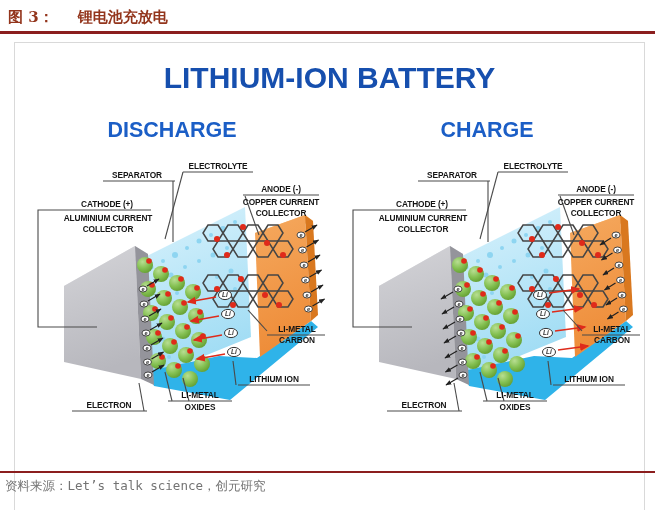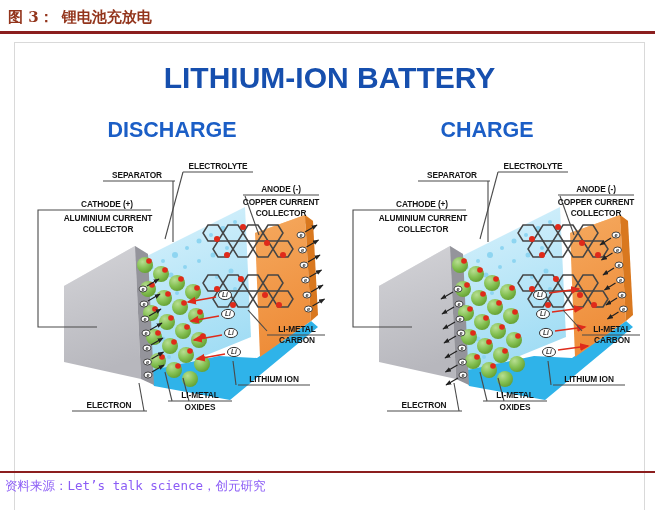"锂电池充放电" .fig-title { margin-left: 8px -> 24px }
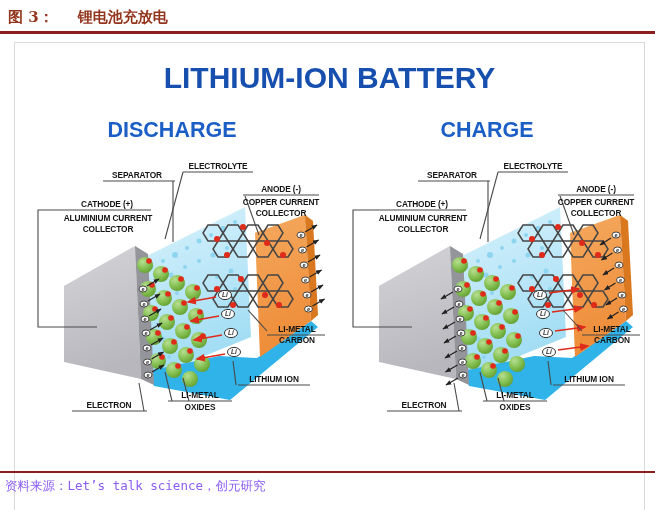"资料来源：Let’s talk science，创元研究" .source-row { color: #8b5cf6 -> #737373 }
